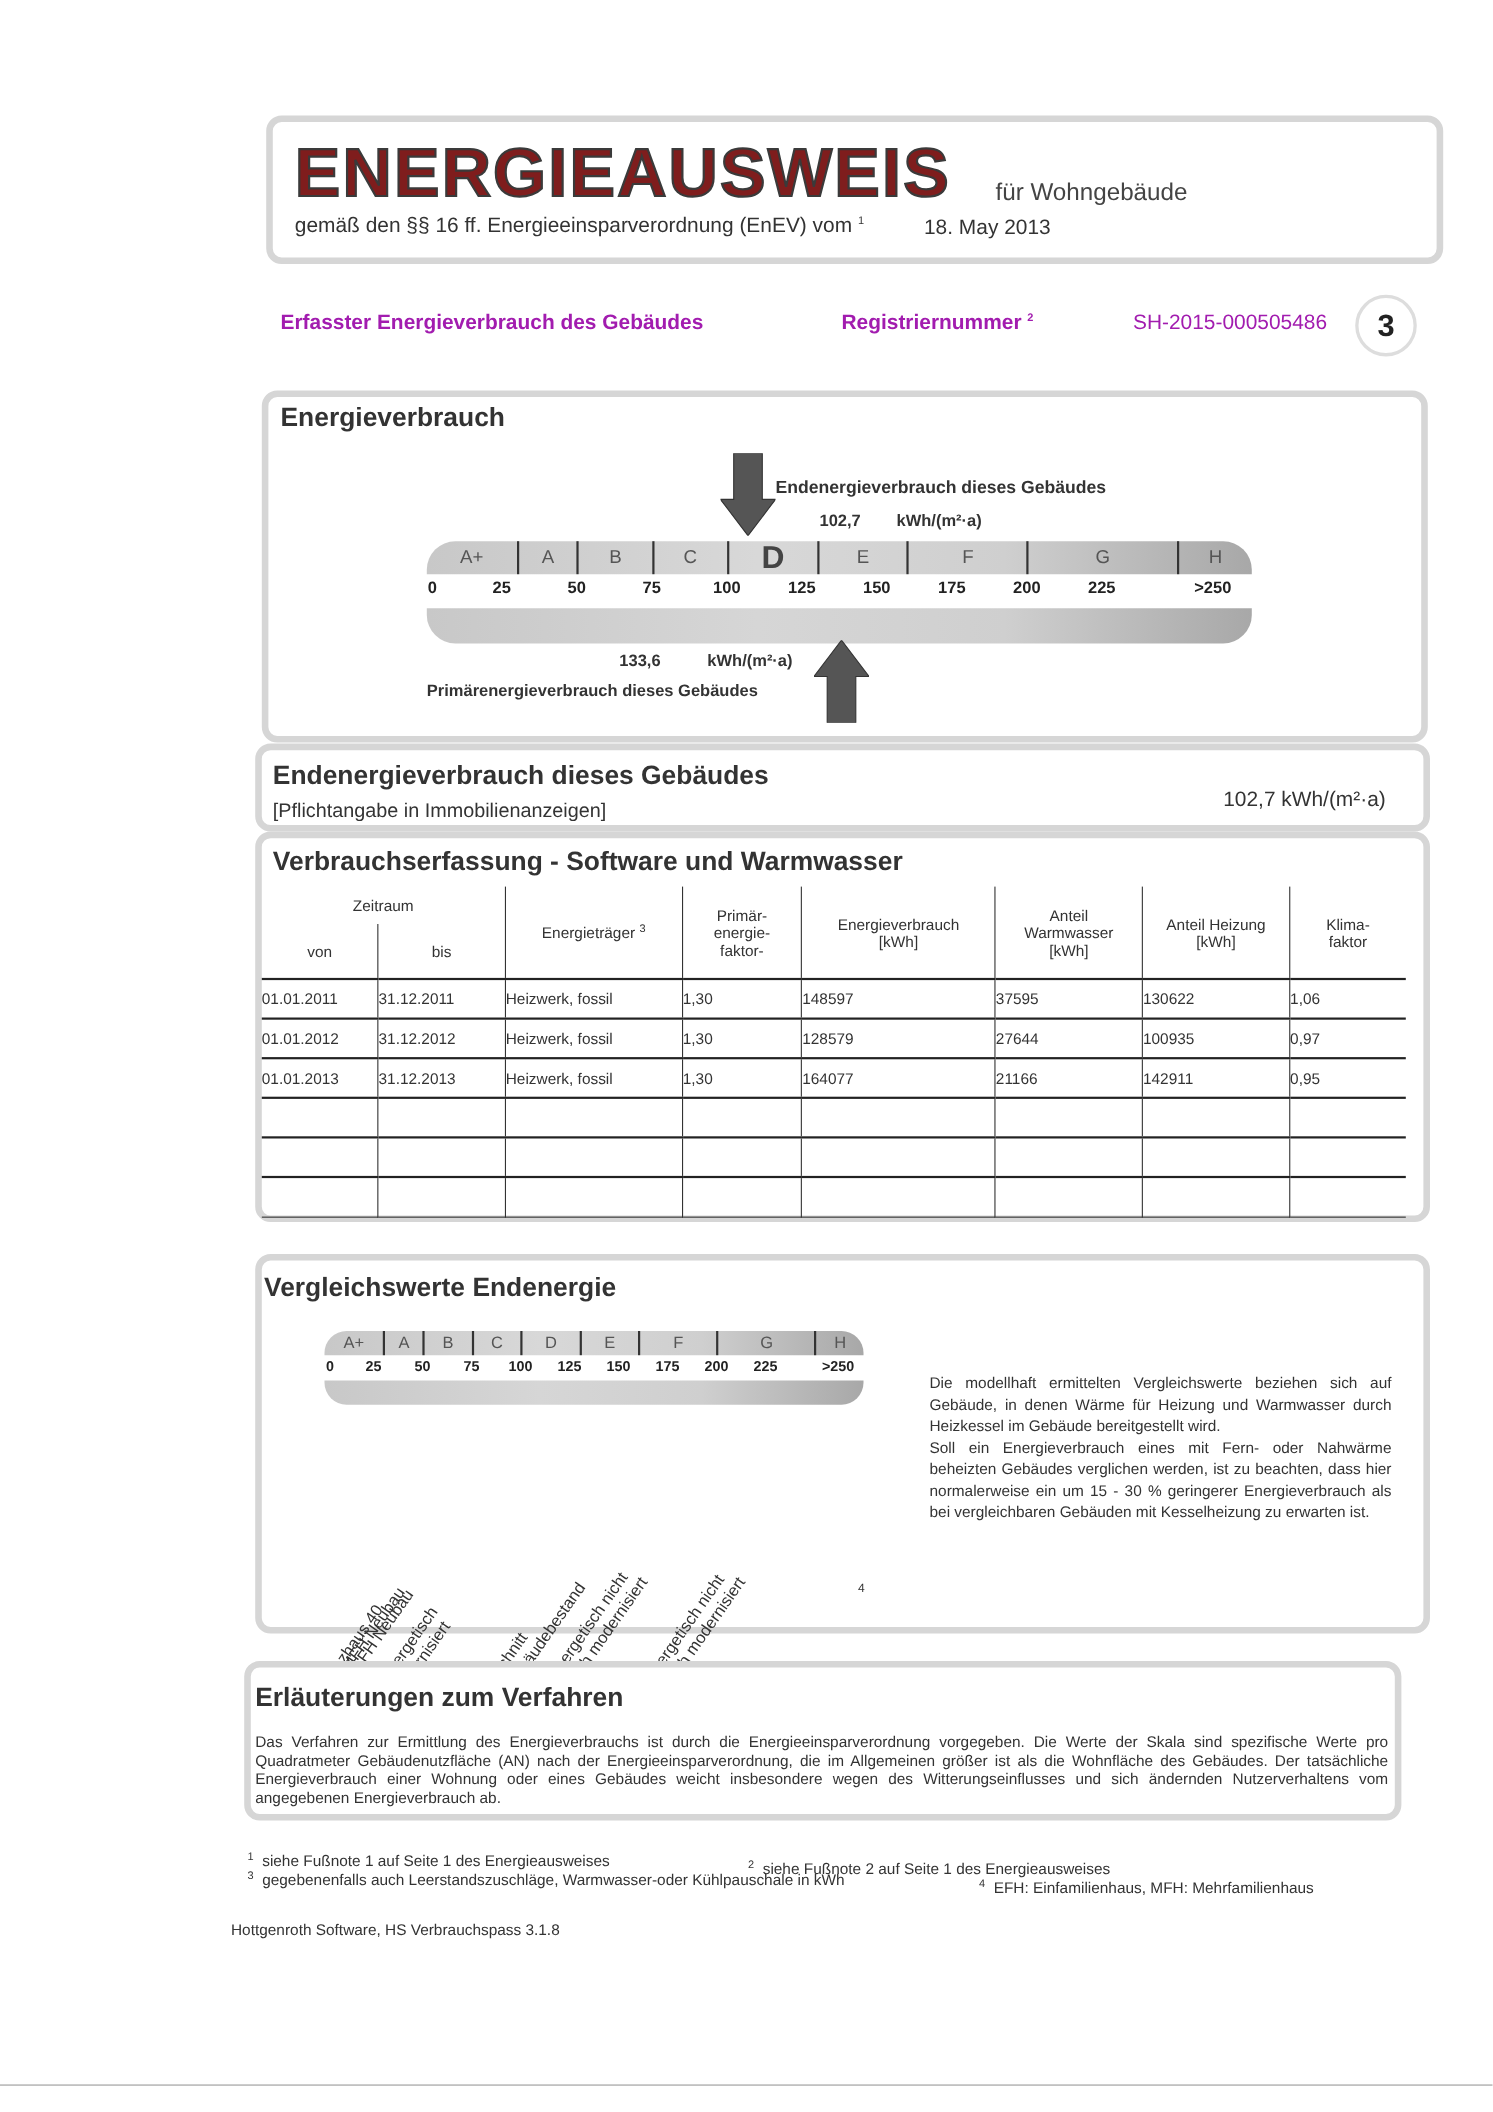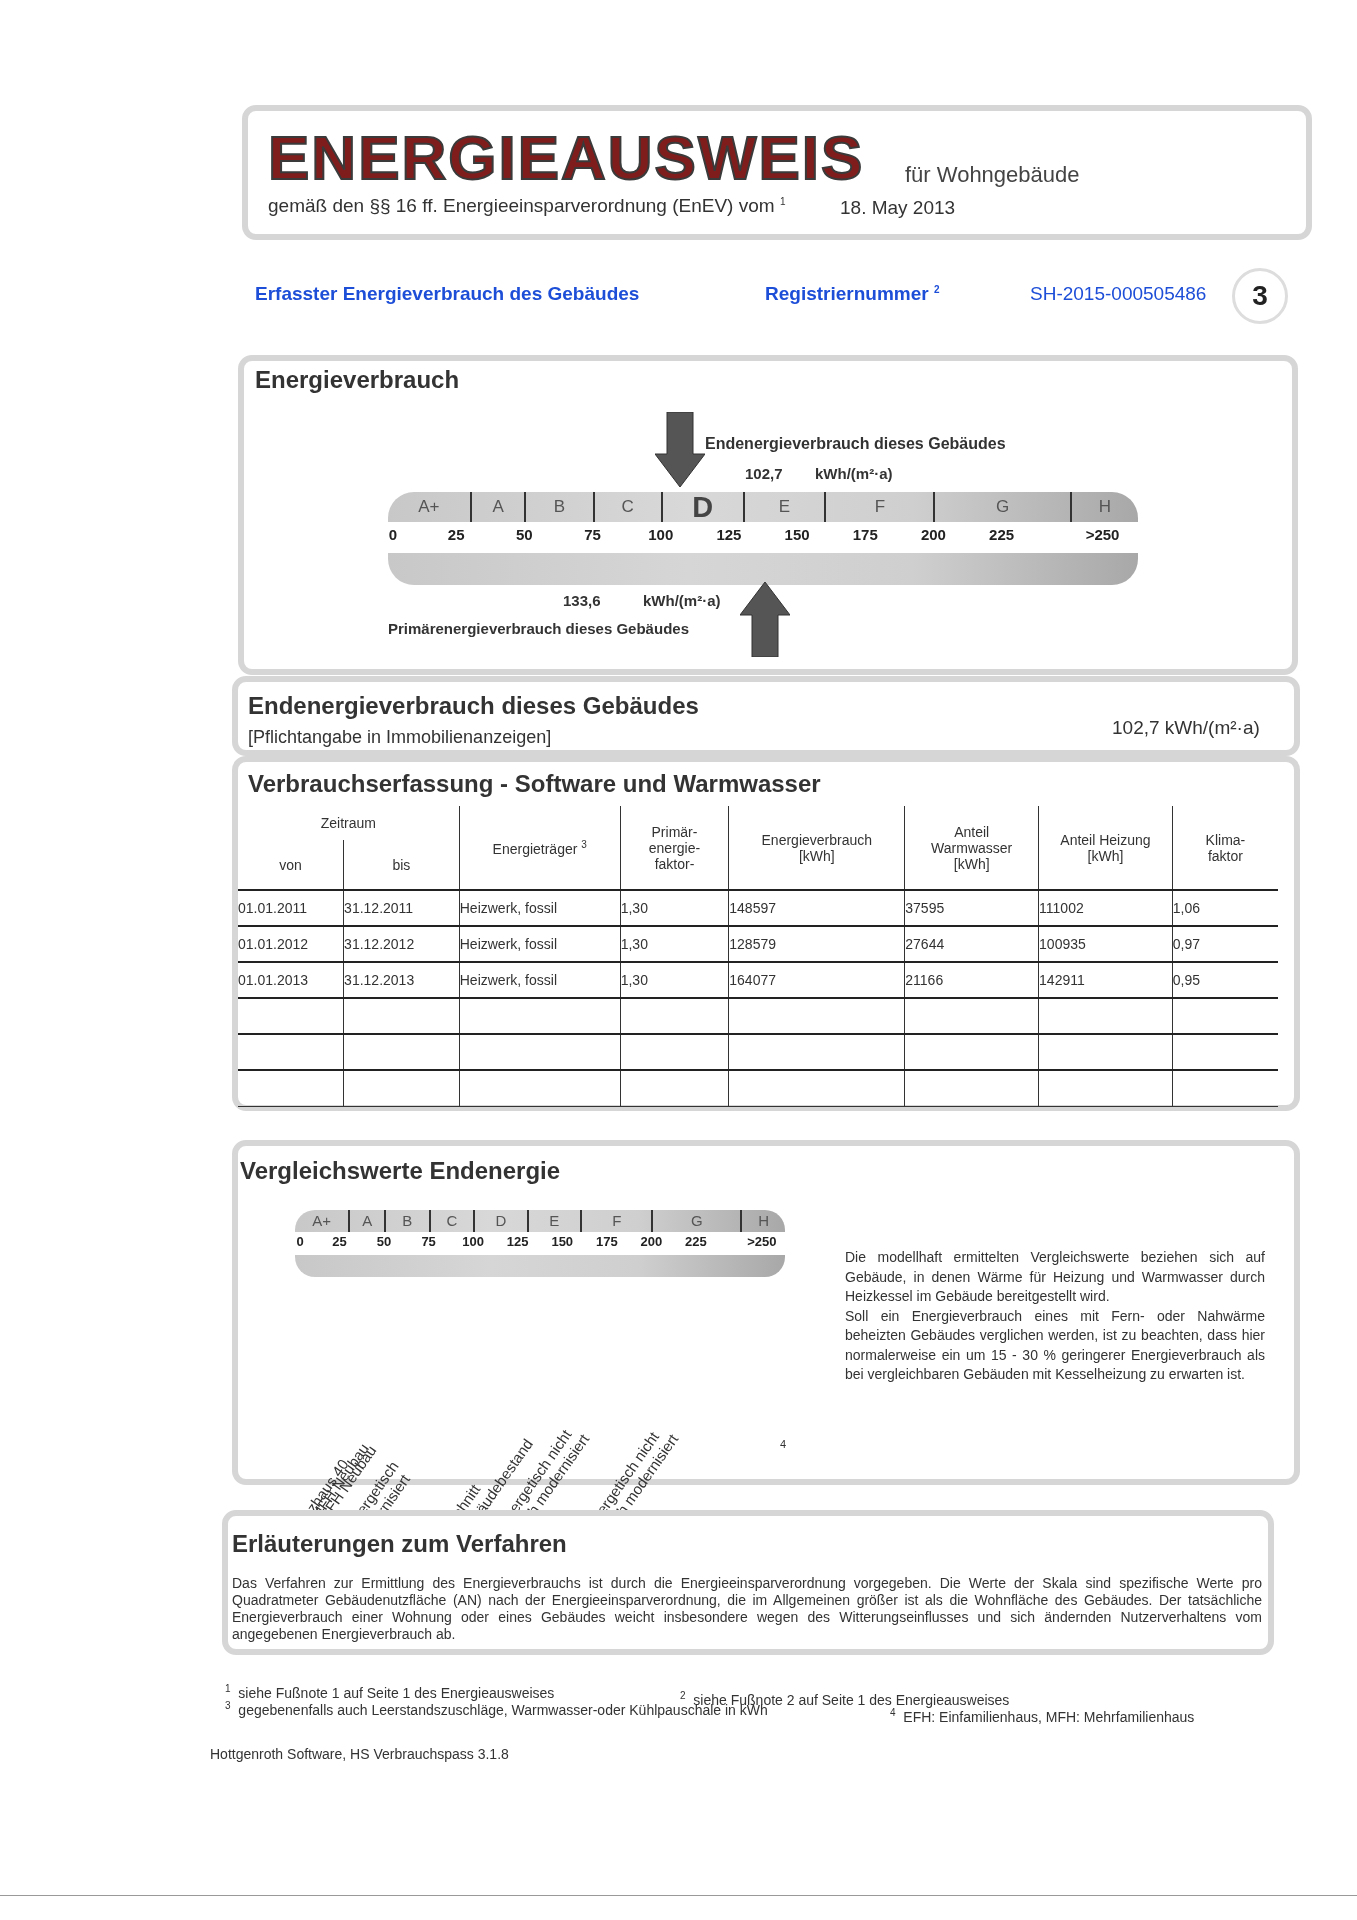"Erfasster Energieverbrauch des Gebäudes" .row2 { color: #1d4ed8 -> #a21caf }
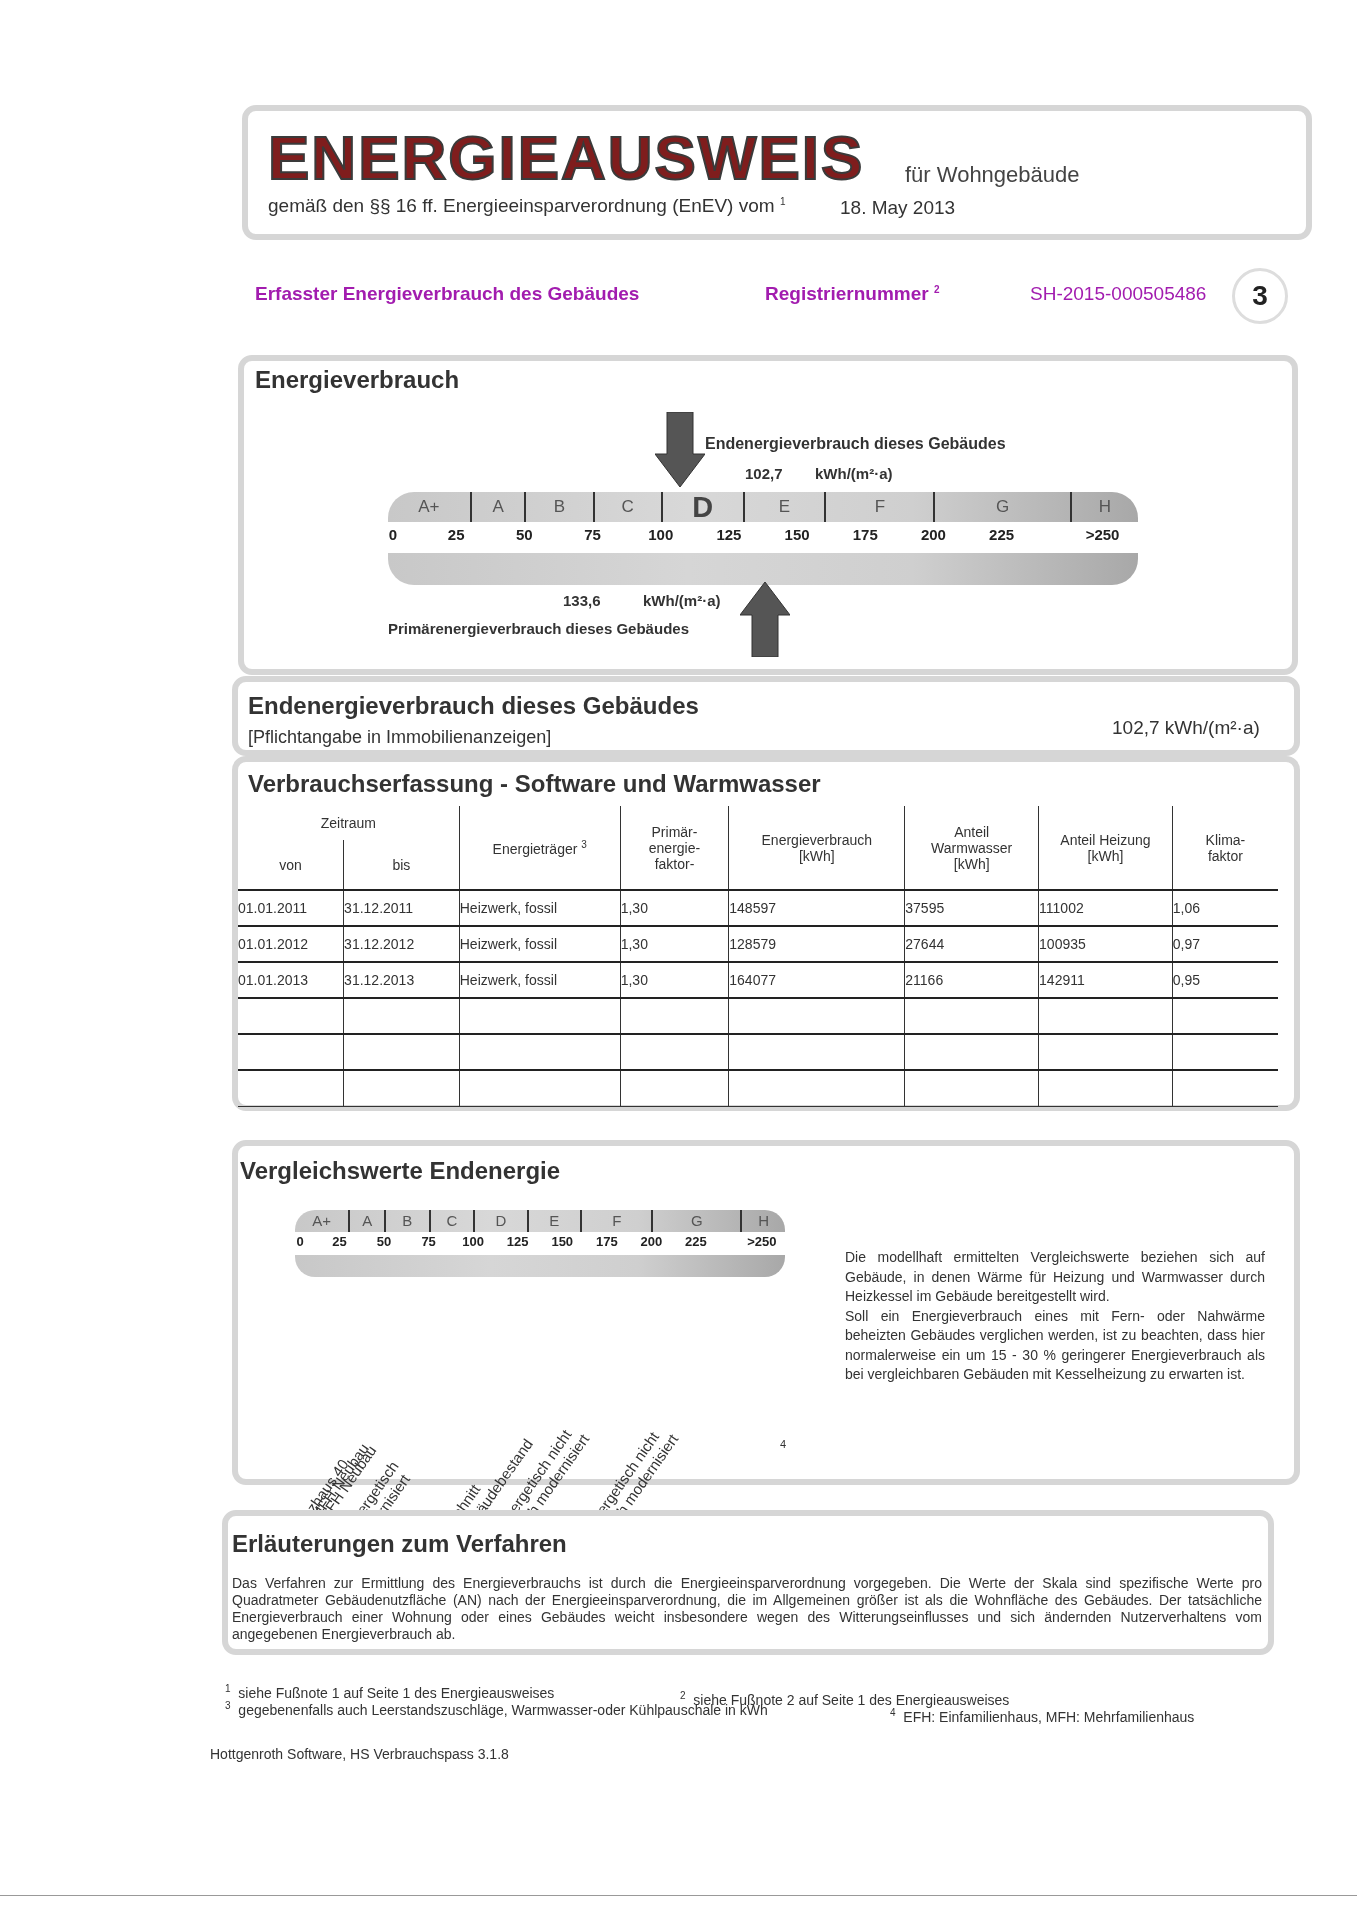"111002" td { text: 111002 -> 130622 }
